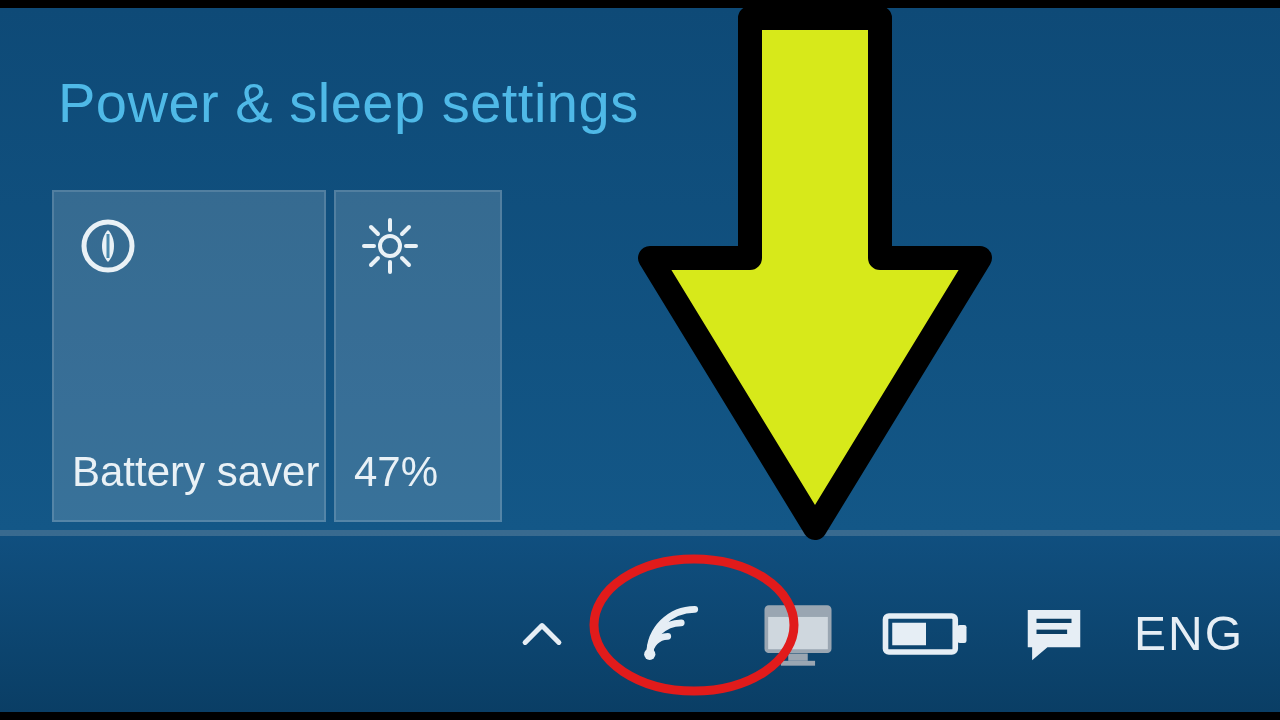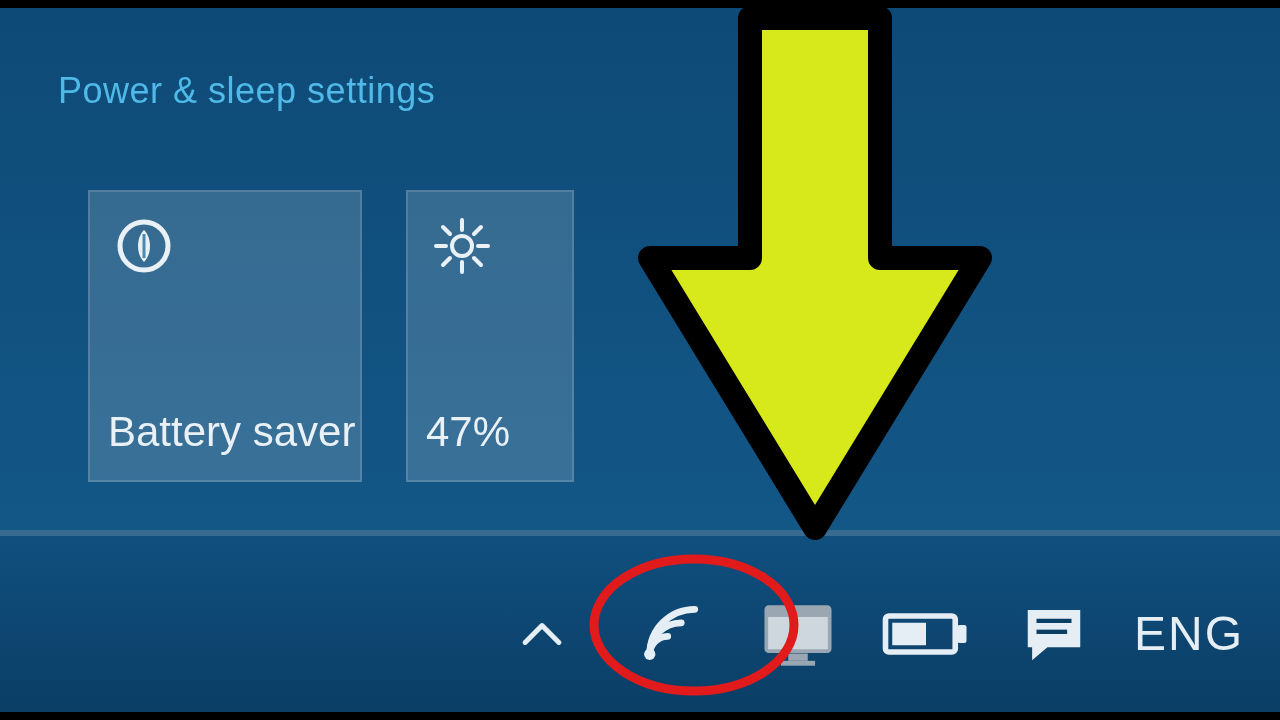"Power & sleep settings" .settings-link { font-size: 36px -> 56px }
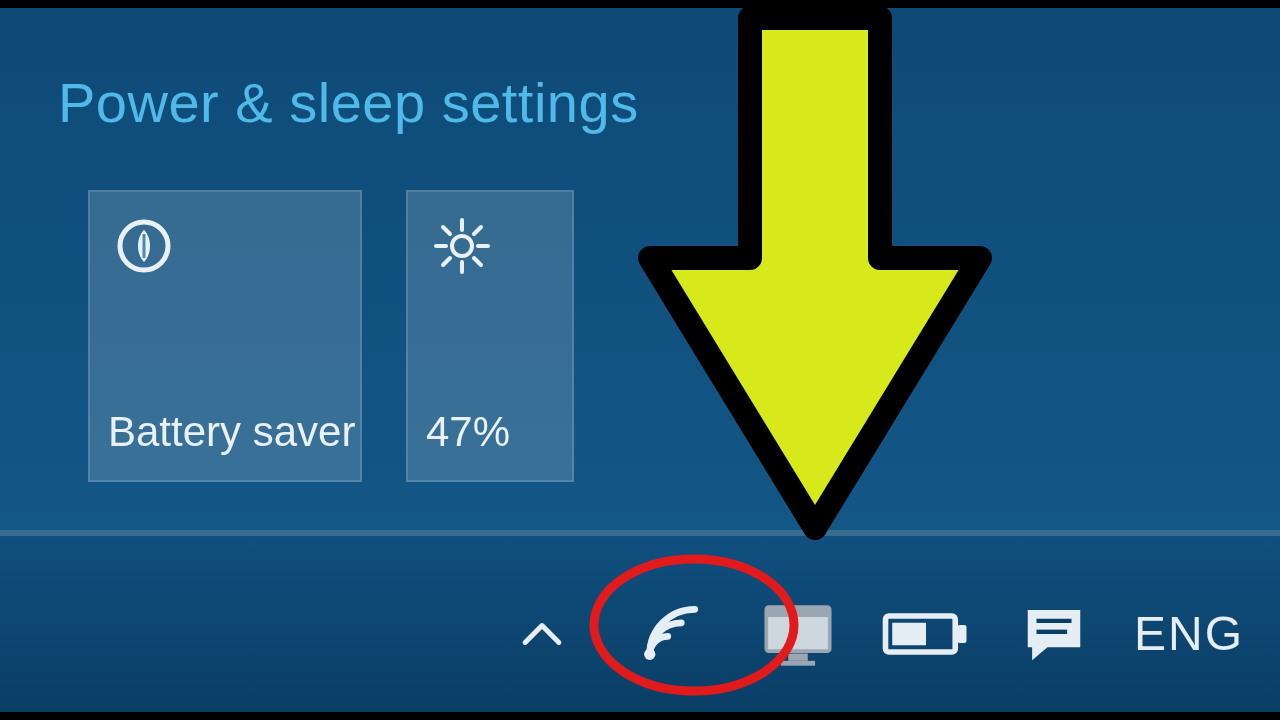"Battery saver" .tile { height: 292px -> 332px; margin-left: 36px -> none }
